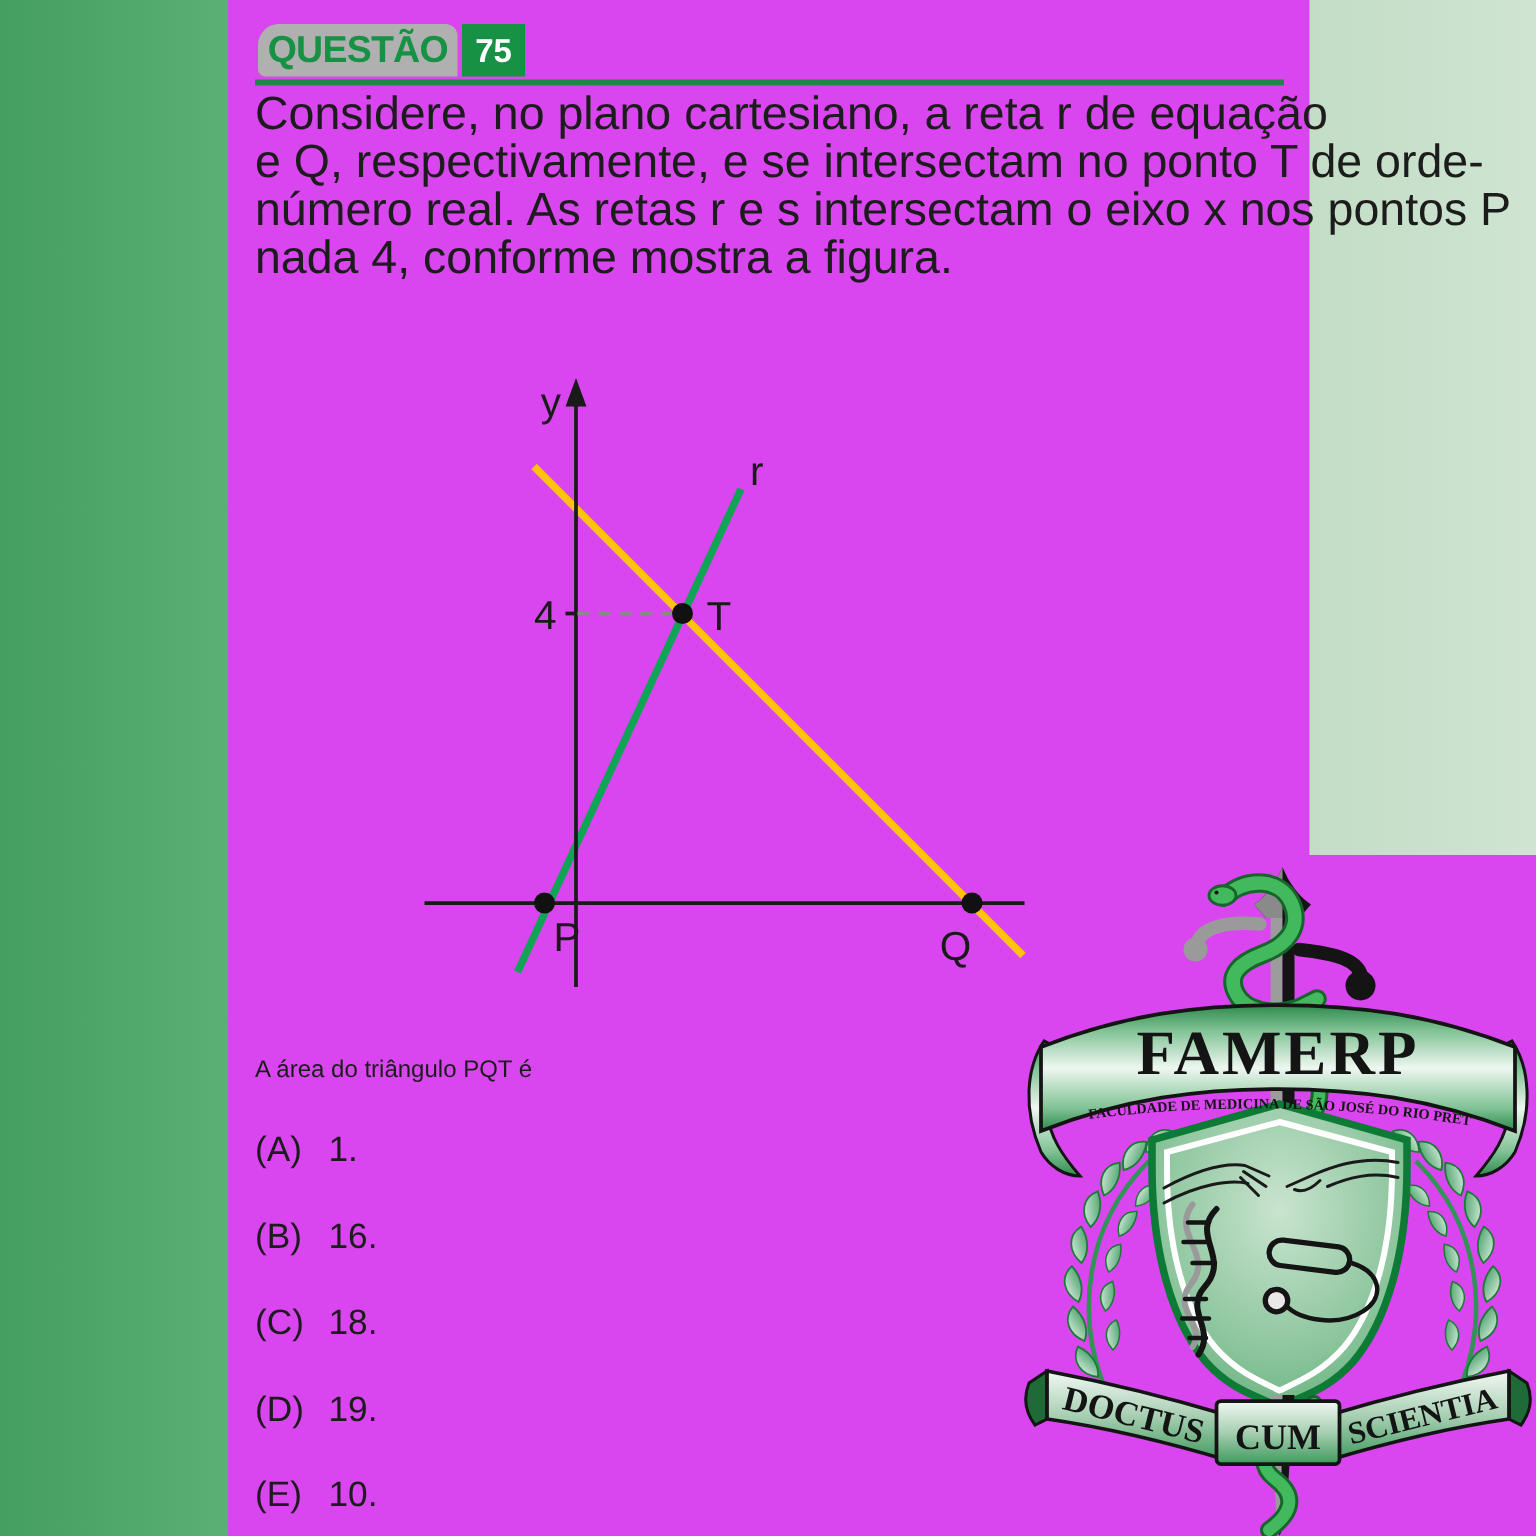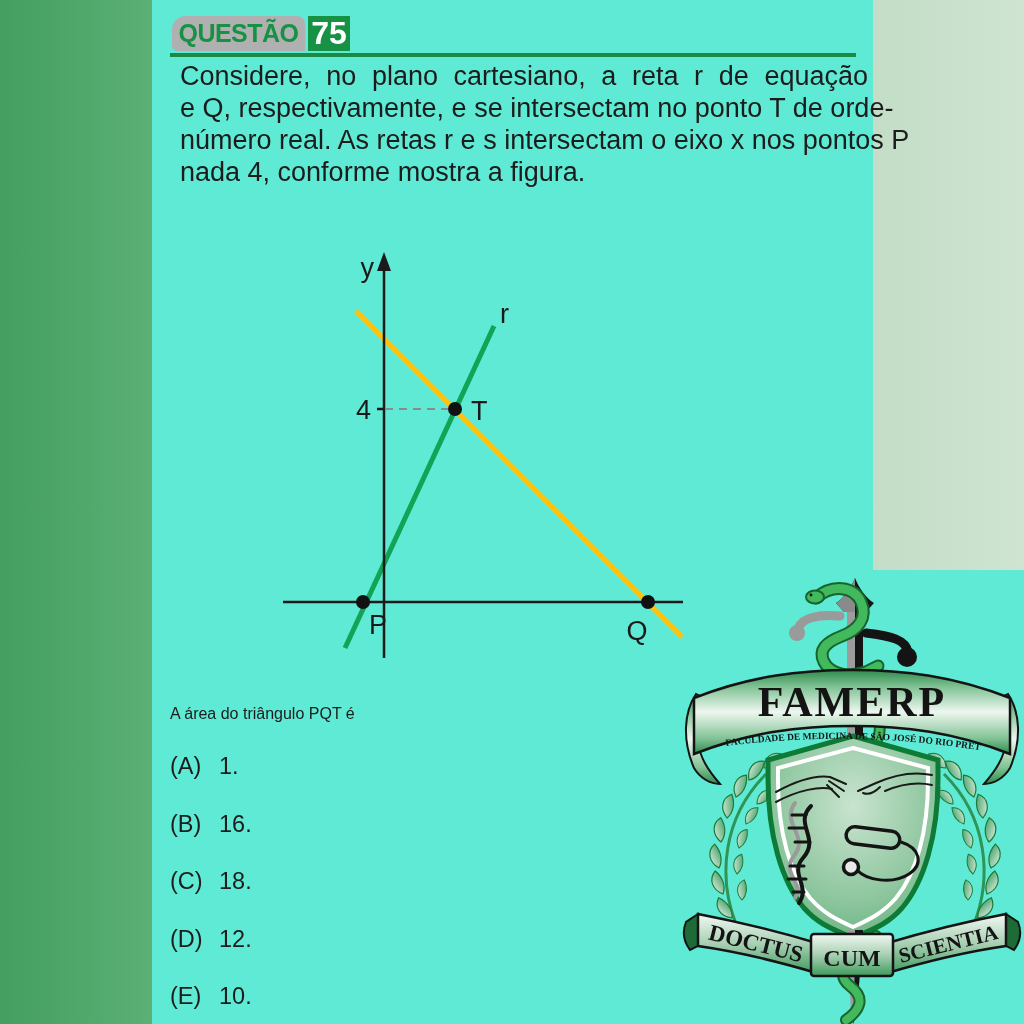"QUESTÃO" .page { background: #5eead4 -> #d946ef }
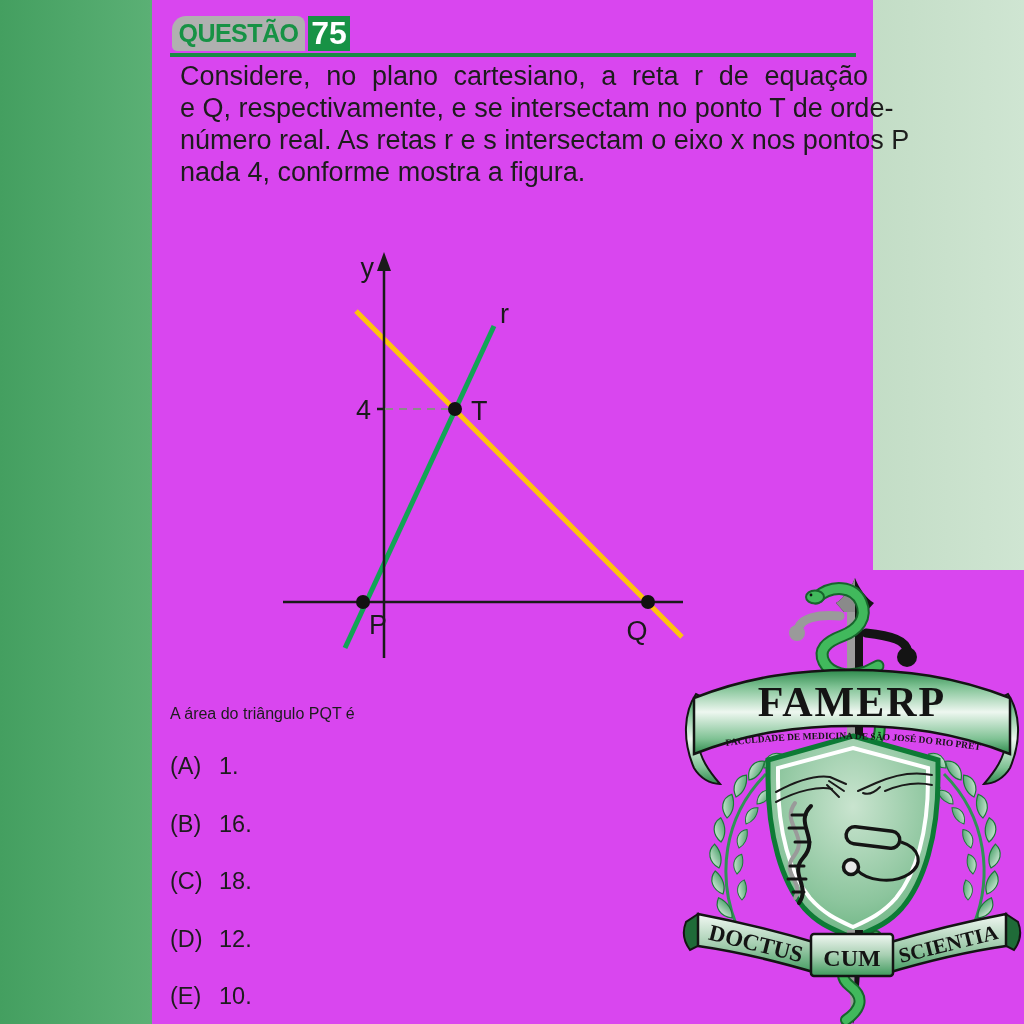"75" .q-num { font-size: 32px -> 22px }
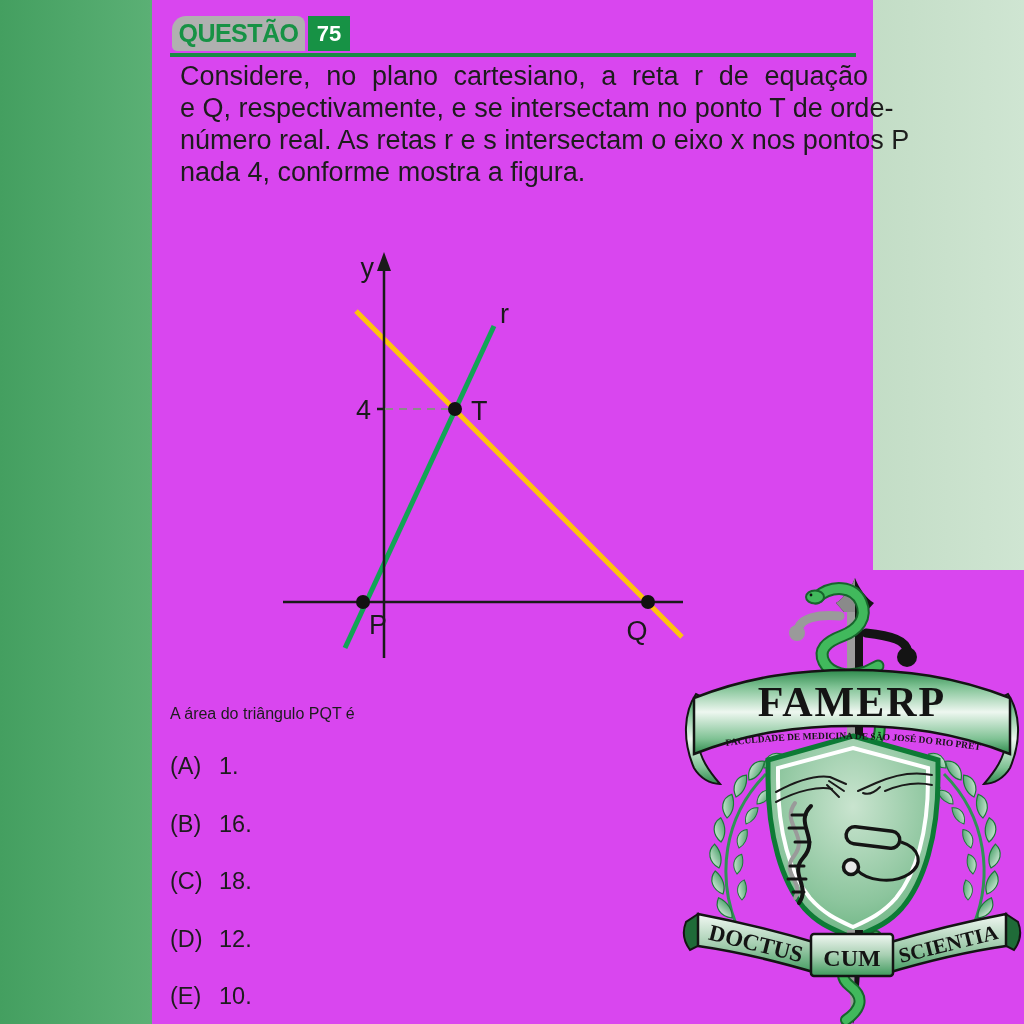"Considere, no plano cartesiano, a" .qtext { font-size: 27px -> 31px; left: 180px -> 170px }
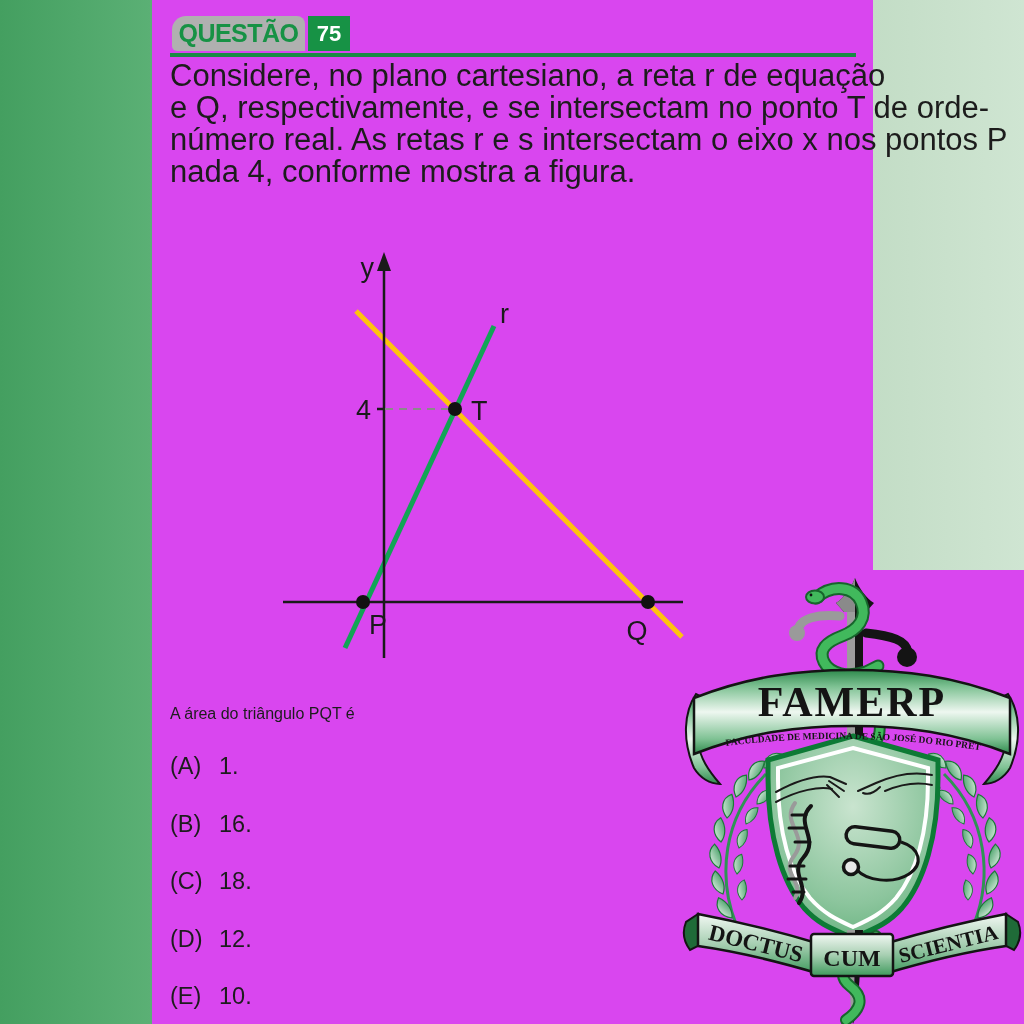"12." span { text: 12 -> 19 }
